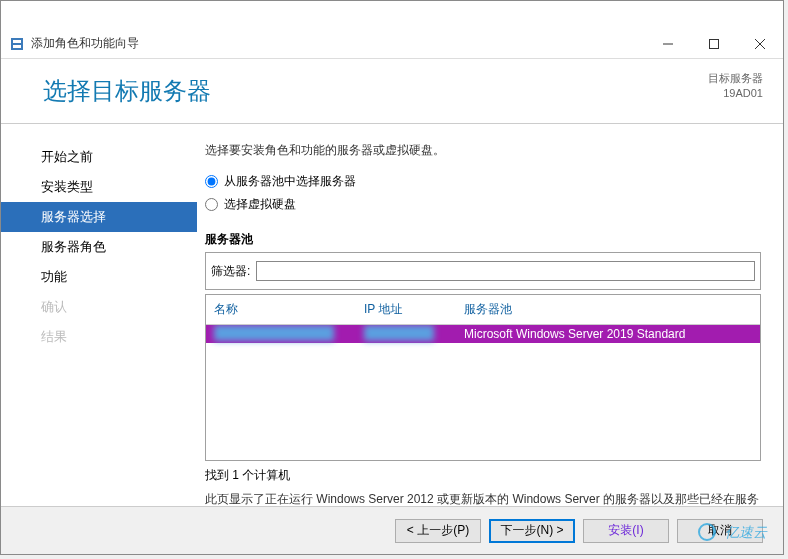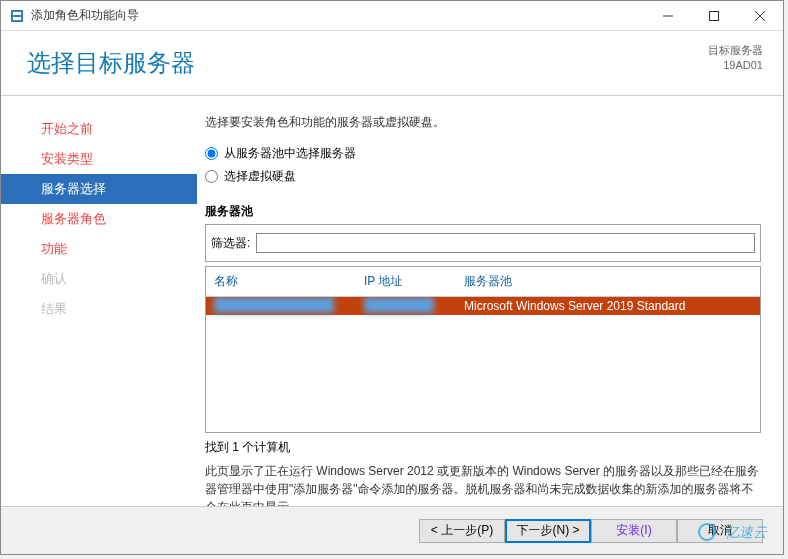"添加角色和功能向导" .titlebar { margin-top: none -> 28px }
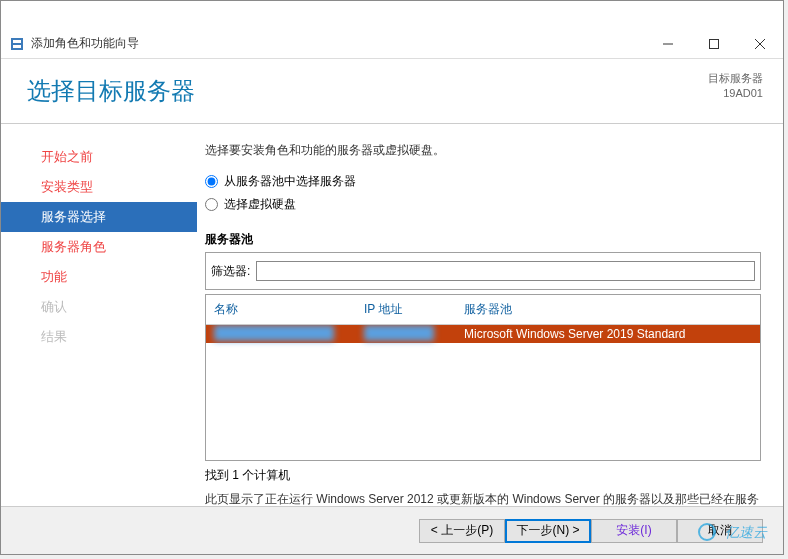"选择目标服务器" .header-band { padding: 0 26px -> 0 42px }
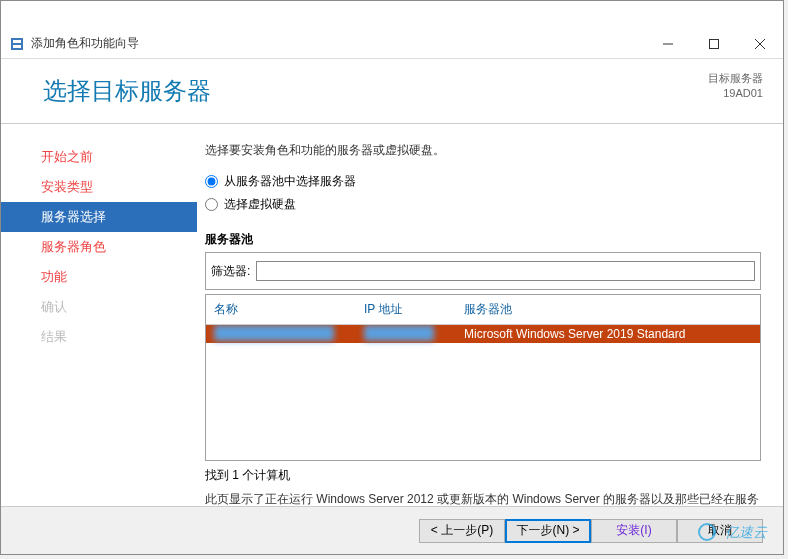"开始之前" .nav-item { color: #ef4444 -> #000000 }
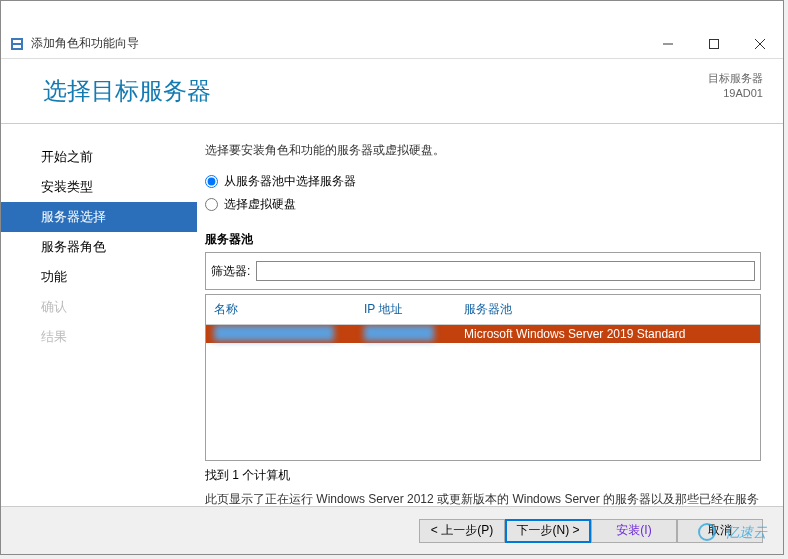"Microsoft Windows Server 2019 Standard" .grid-row.selected { background: #c2410c -> #a21caf }
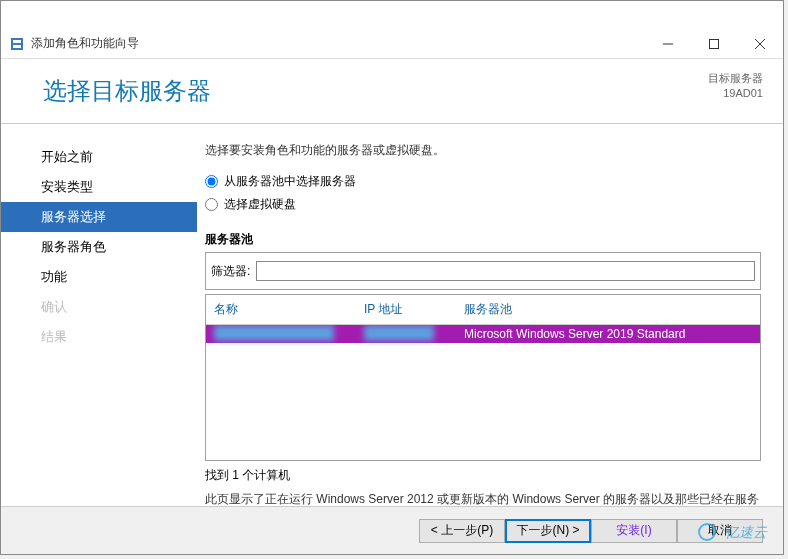"< 上一步(P)" .footer { gap: 0 -> 8px }
